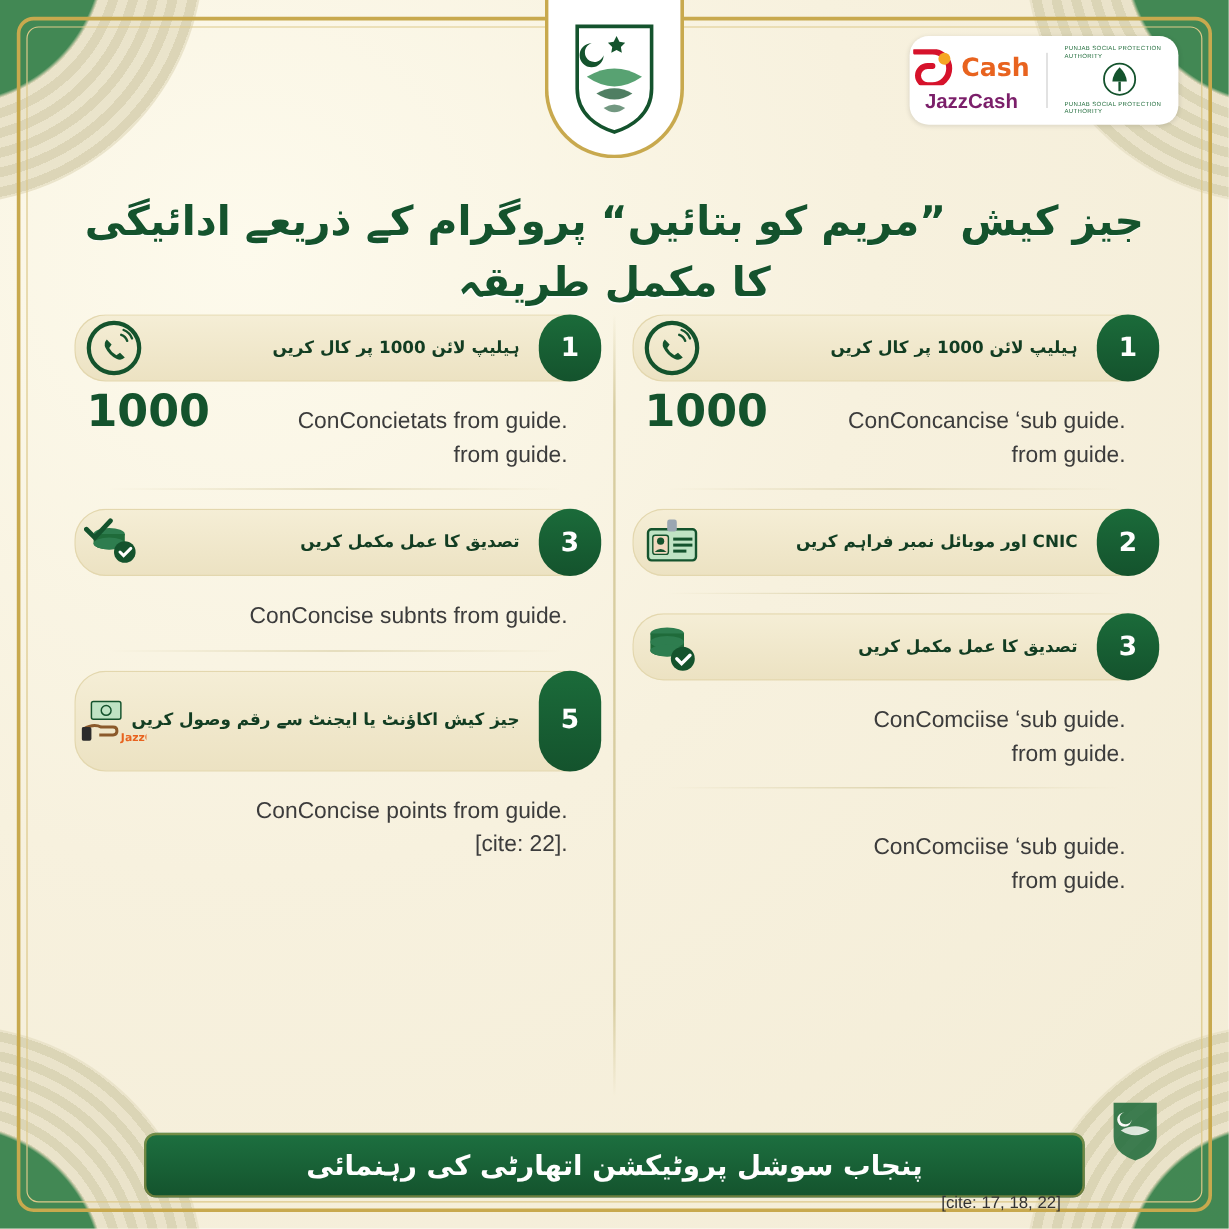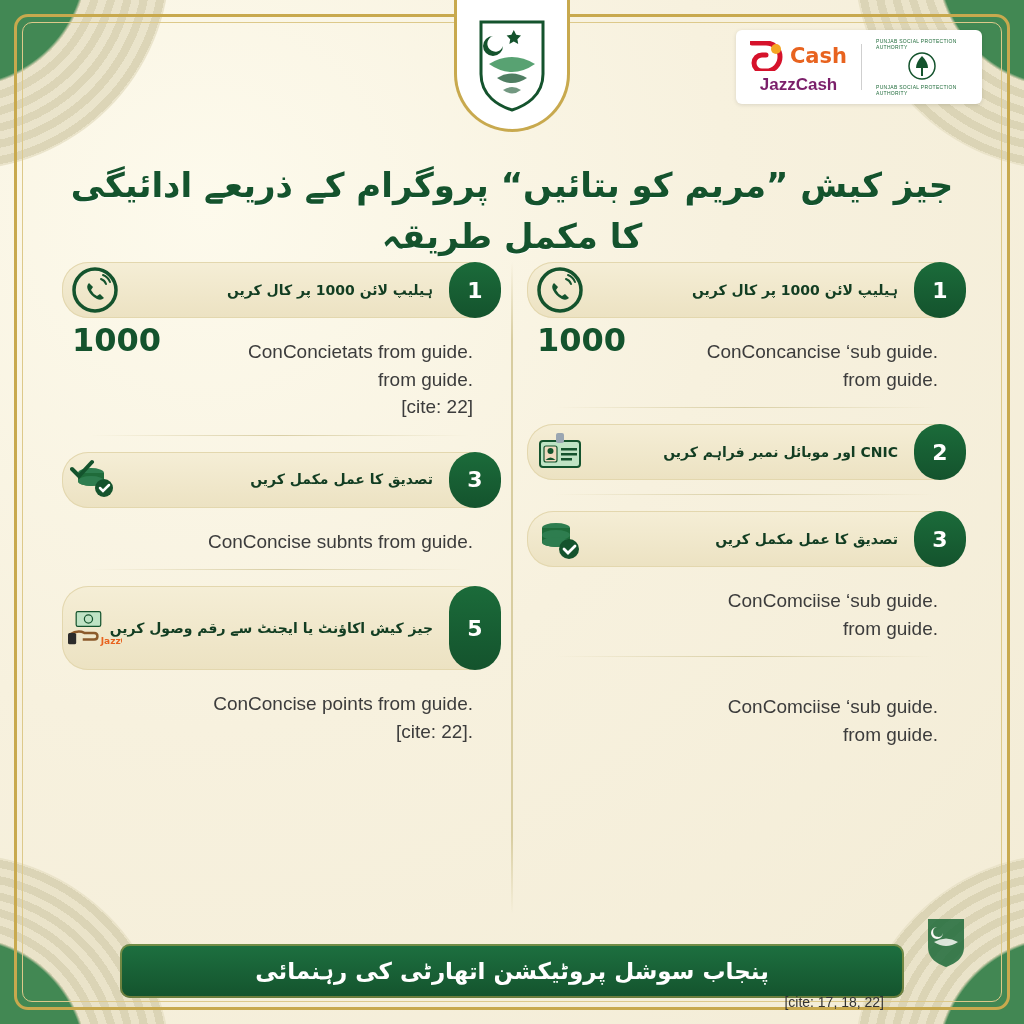"Cash" .logo-bar { border-radius: 6px -> 16px; padding: 8px 14px -> 8px 3px }
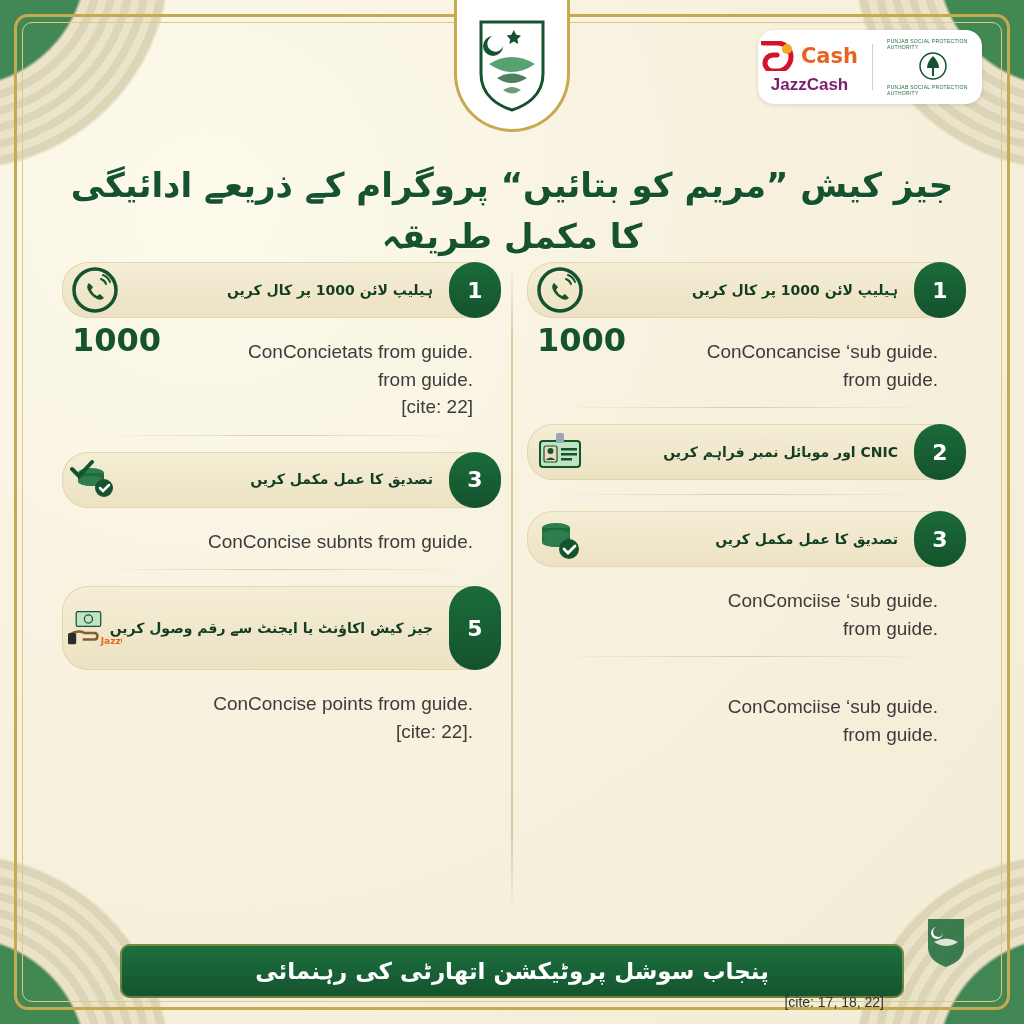"1000" .under-num { font-size: 32px -> 37px }
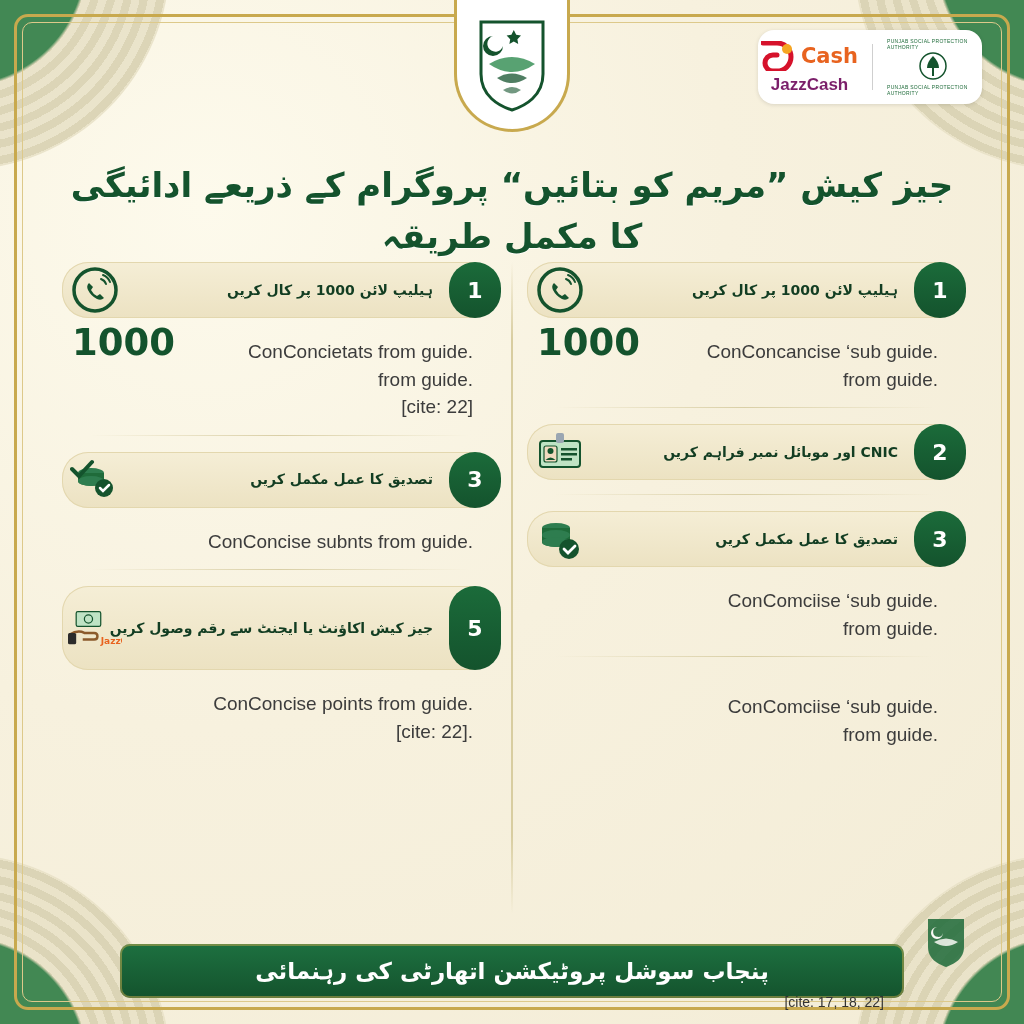"[cite: 22]" div.ltr { html: <div>[cite: 22]</div> -> none }
